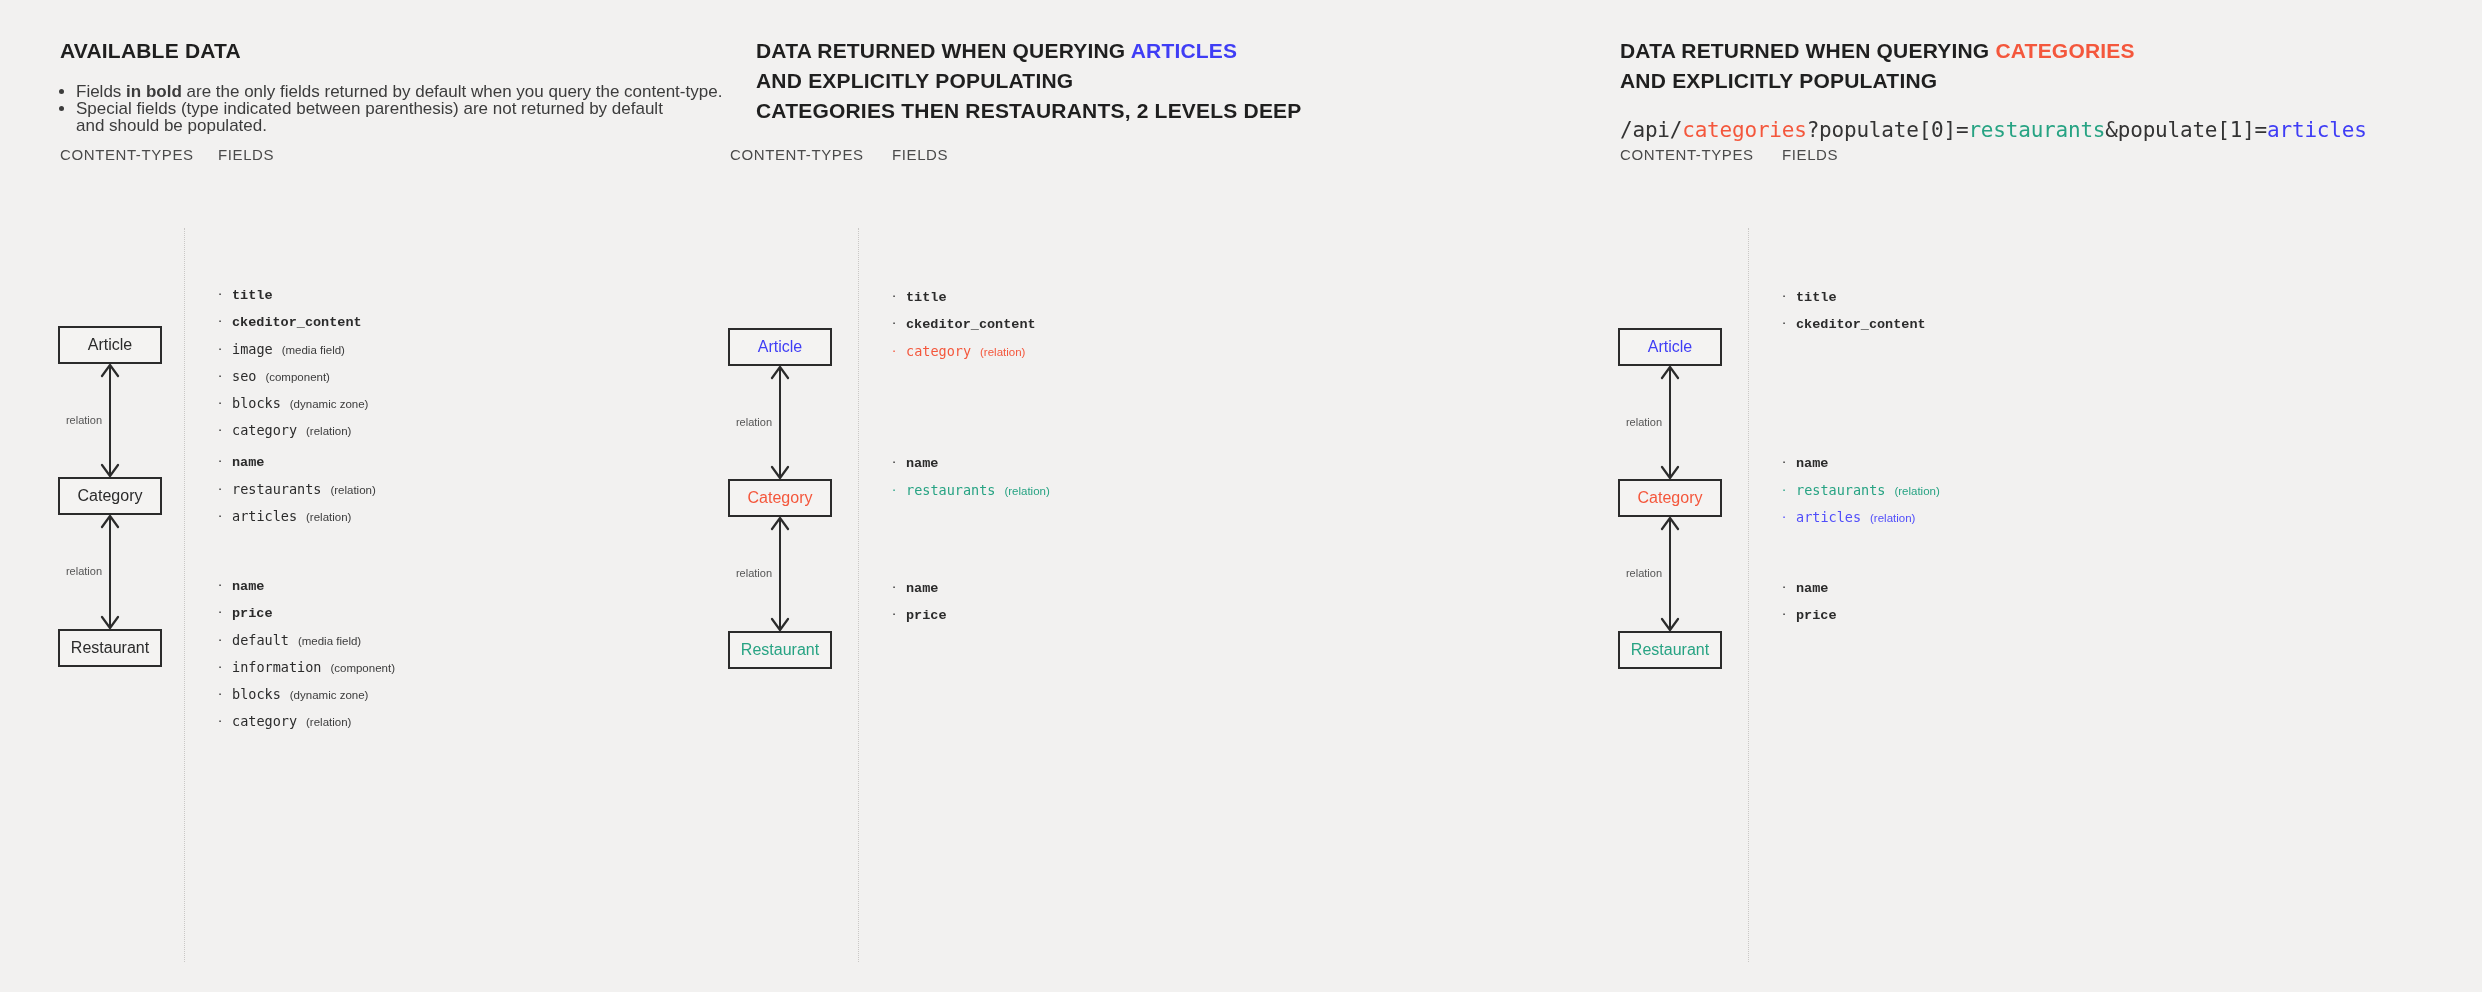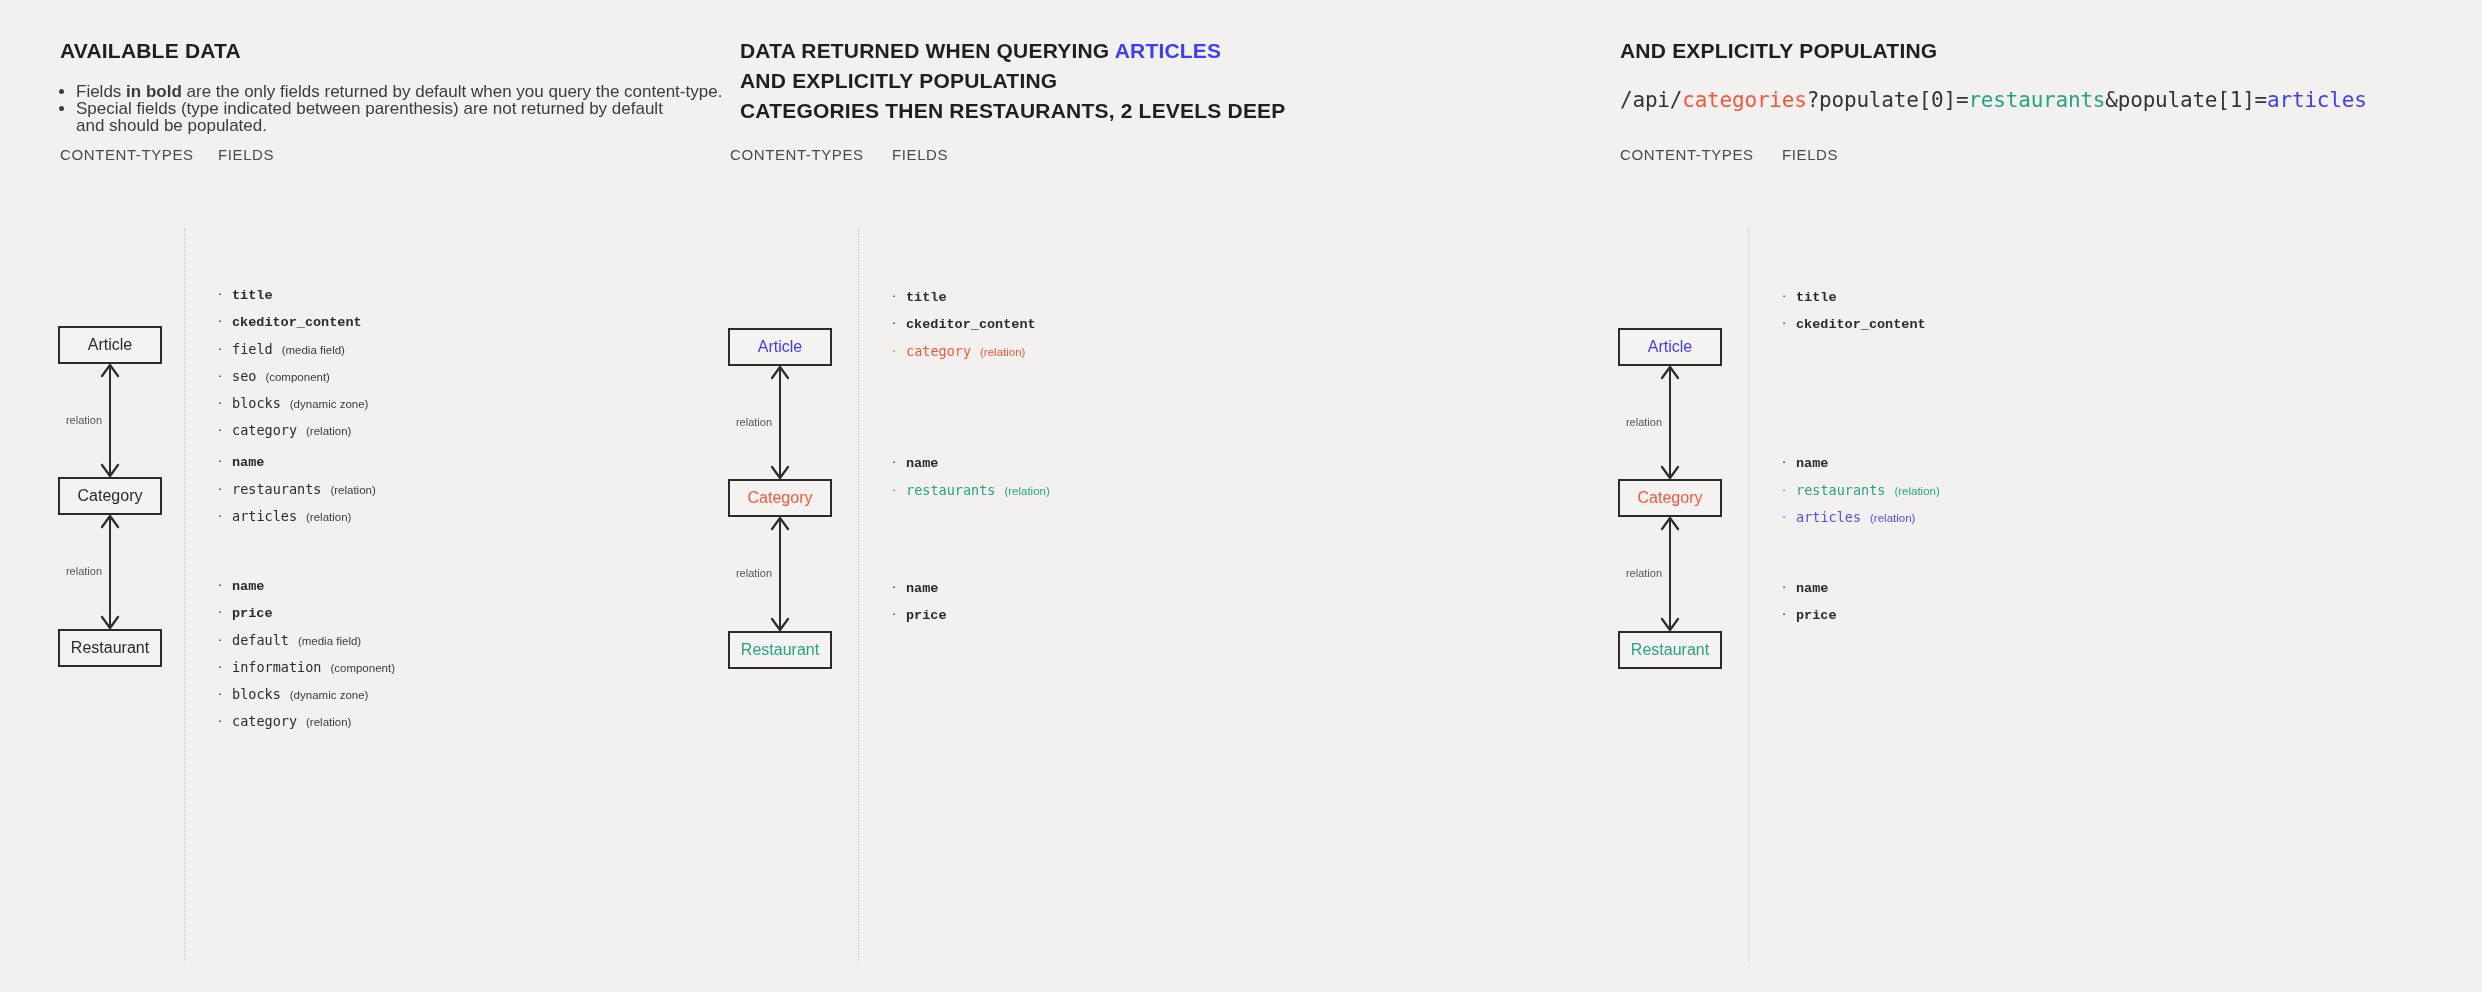"DATA RETURNED WHEN QUERYING ARTICLES" div.head-block { left: 740px -> 756px }
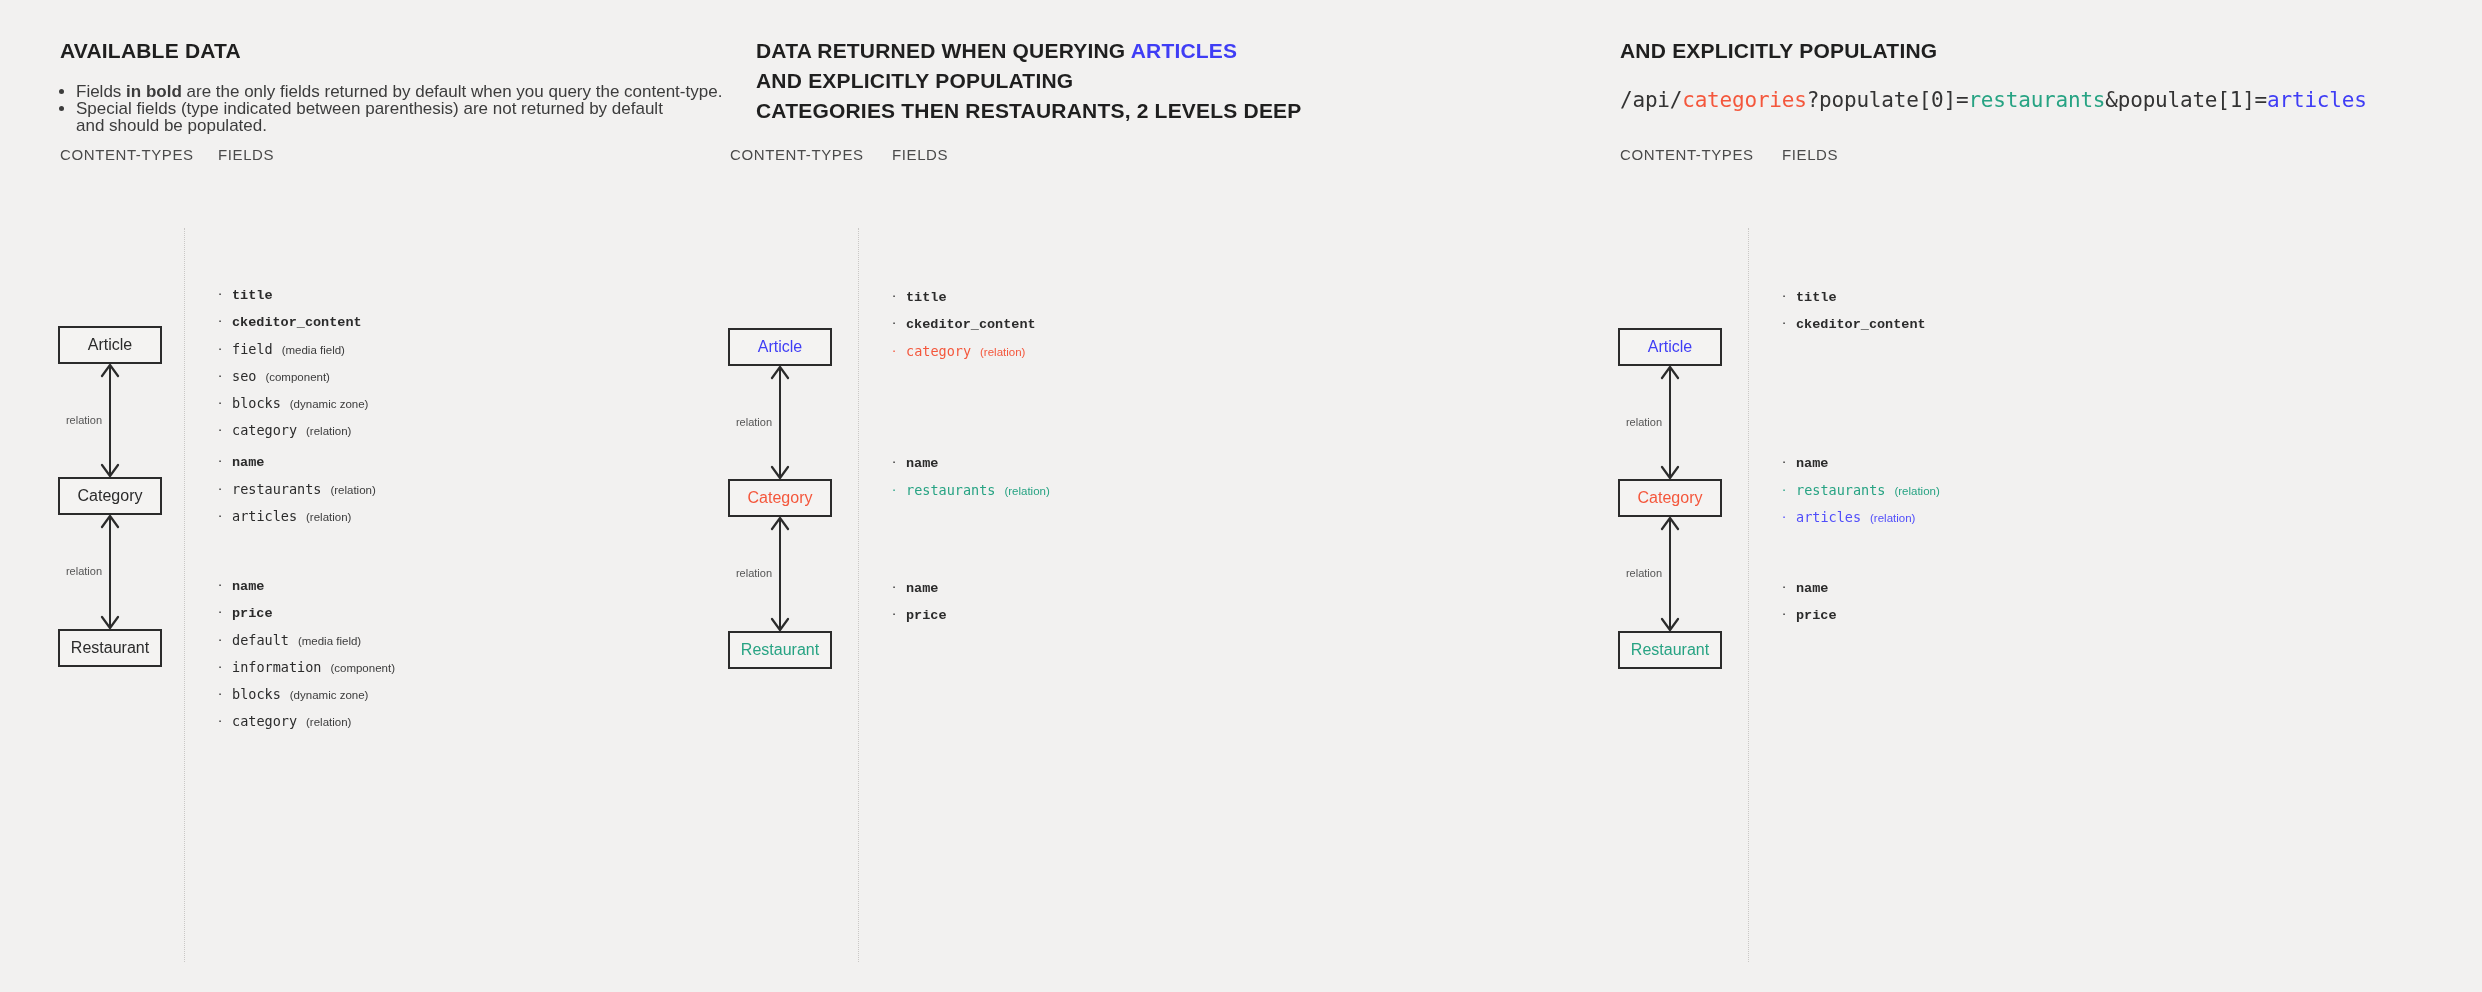"DATA RETURNED WHEN QUERYING CATEGORIES" div.title-line { html: none -> <div><span>DATA RETURNED WHEN QUERYING </span><span>CATEGORIES</span></div> }
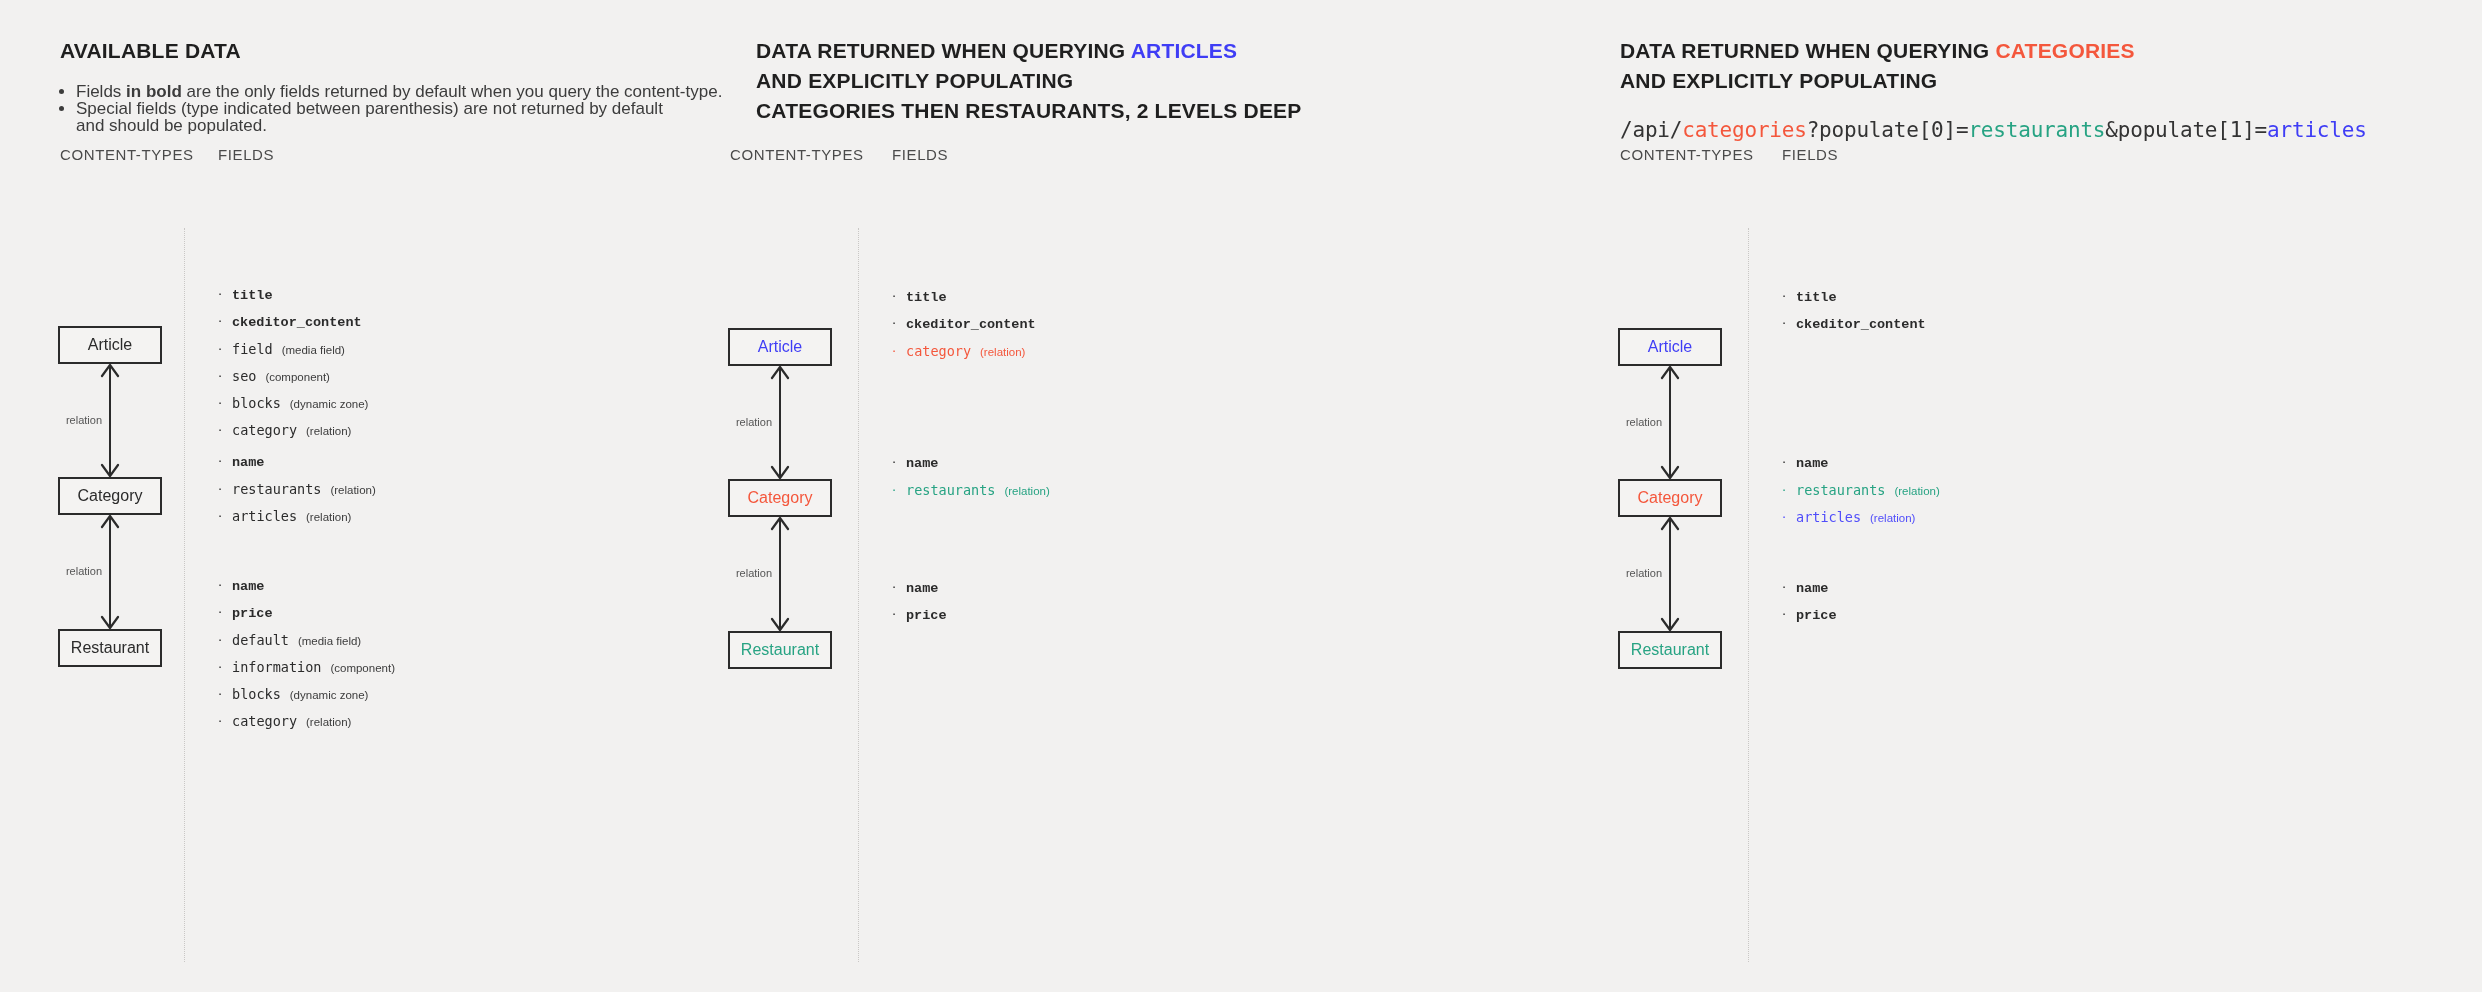"field" span.fname { text: field -> image }
